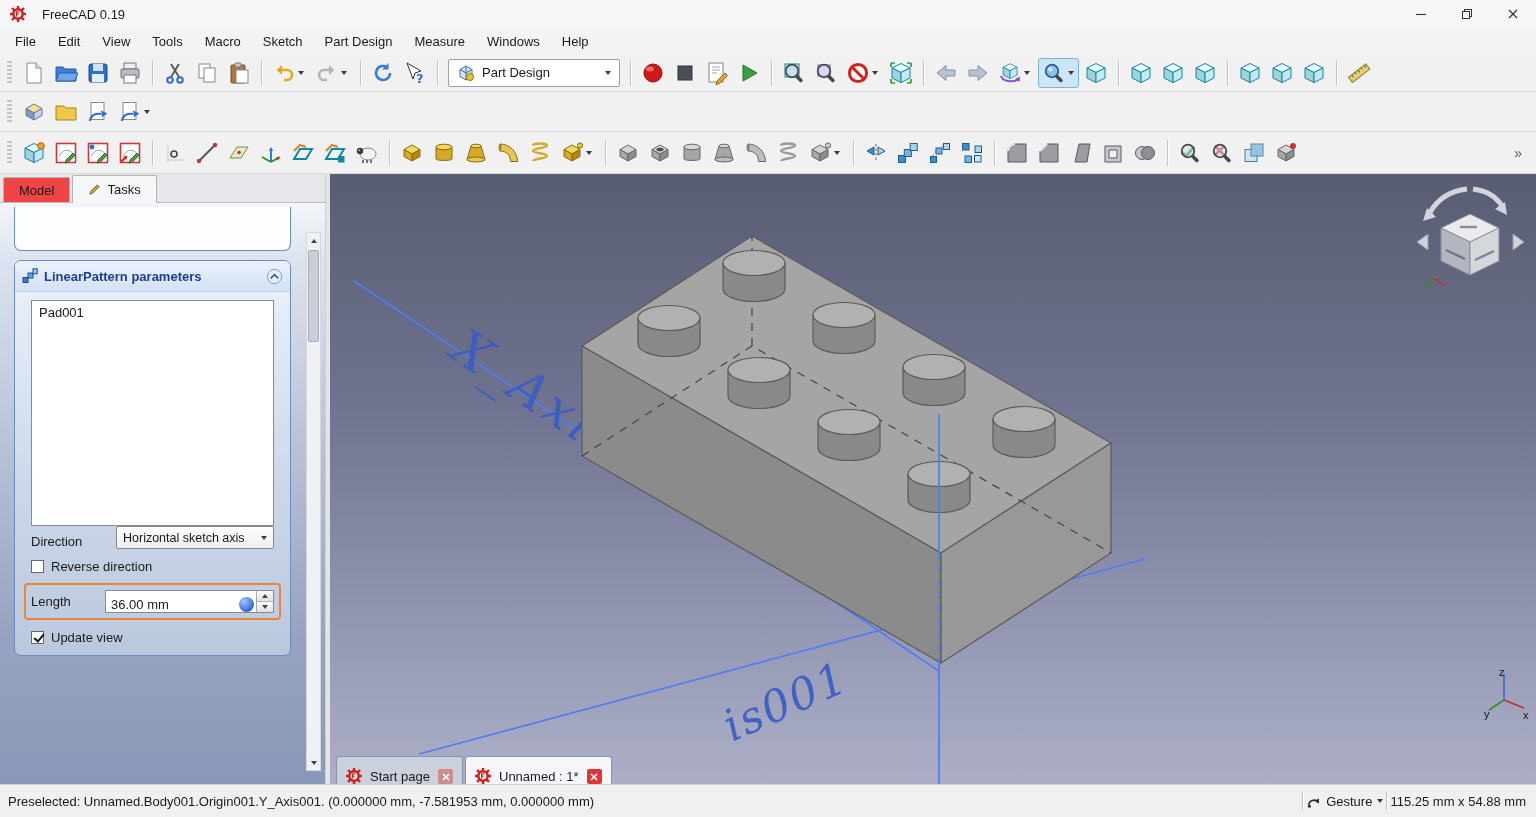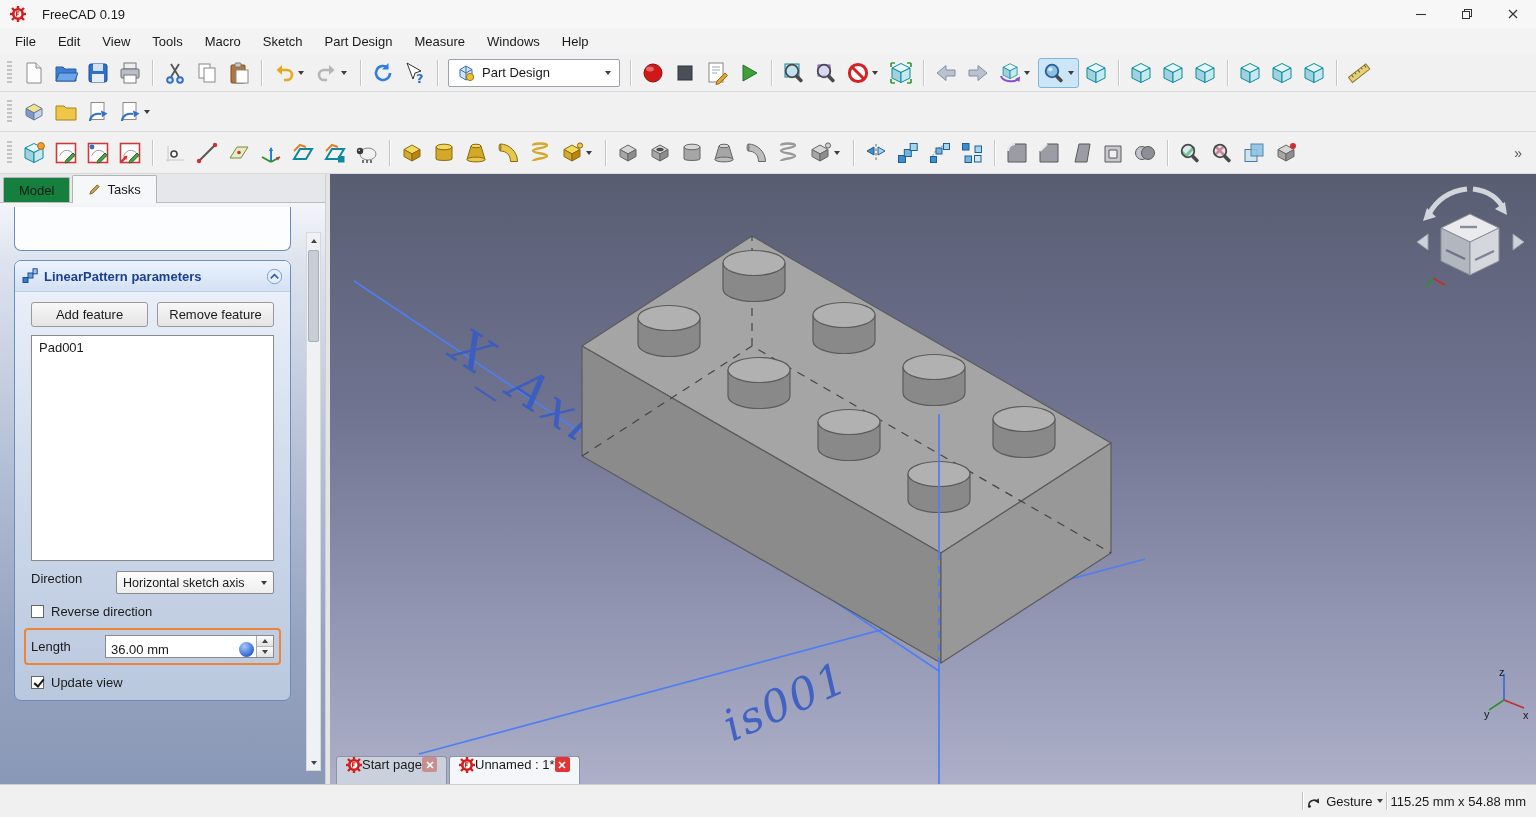"Model" .cvtab { background: #15803d -> #ef4444 }
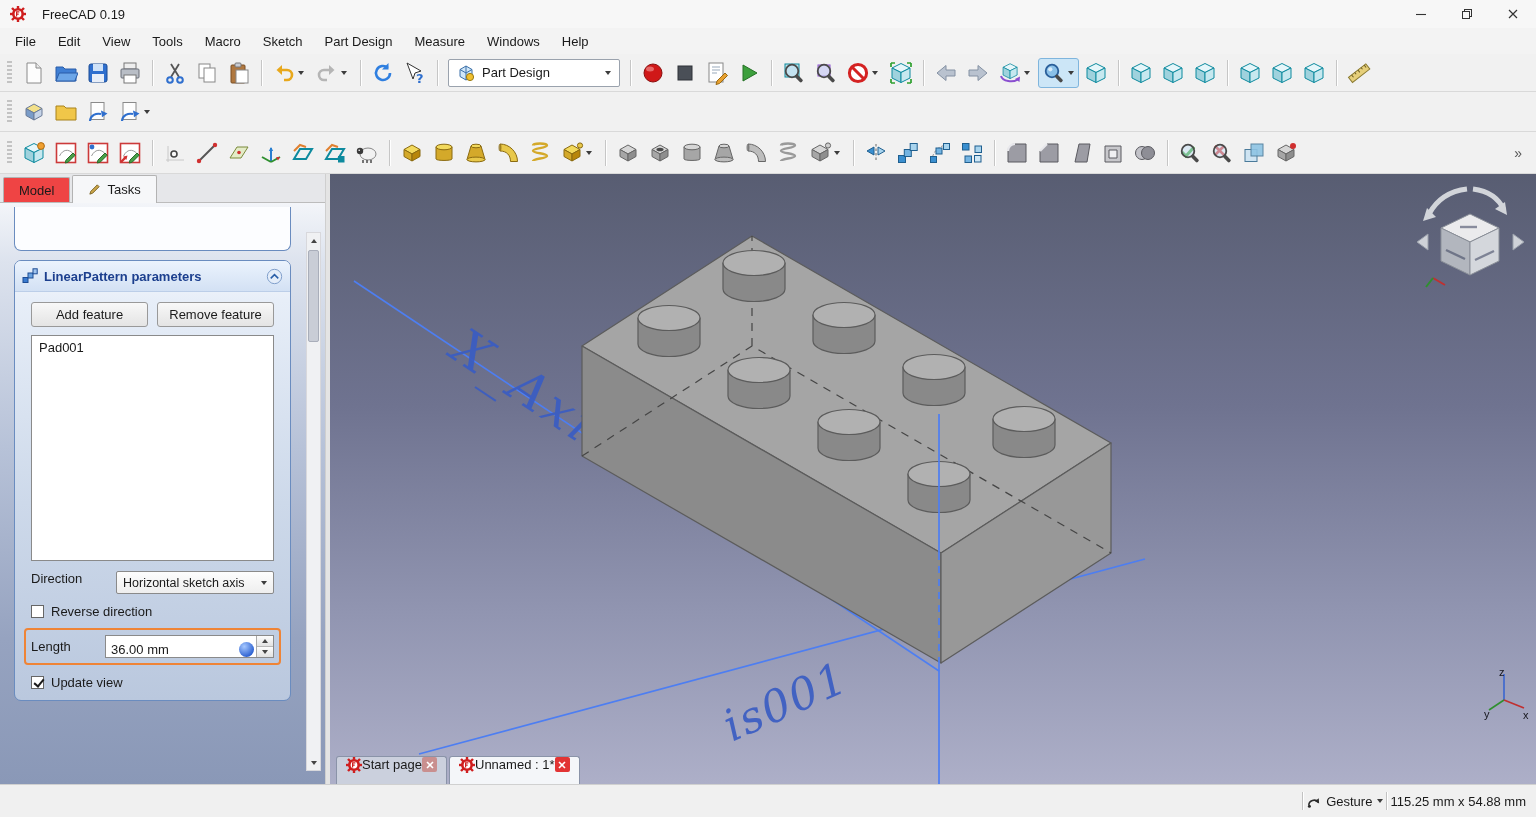"Add feature" div.btnrow { html: <div> <button>Add feature</button> <button>Remove feature</button> </div> -> none }
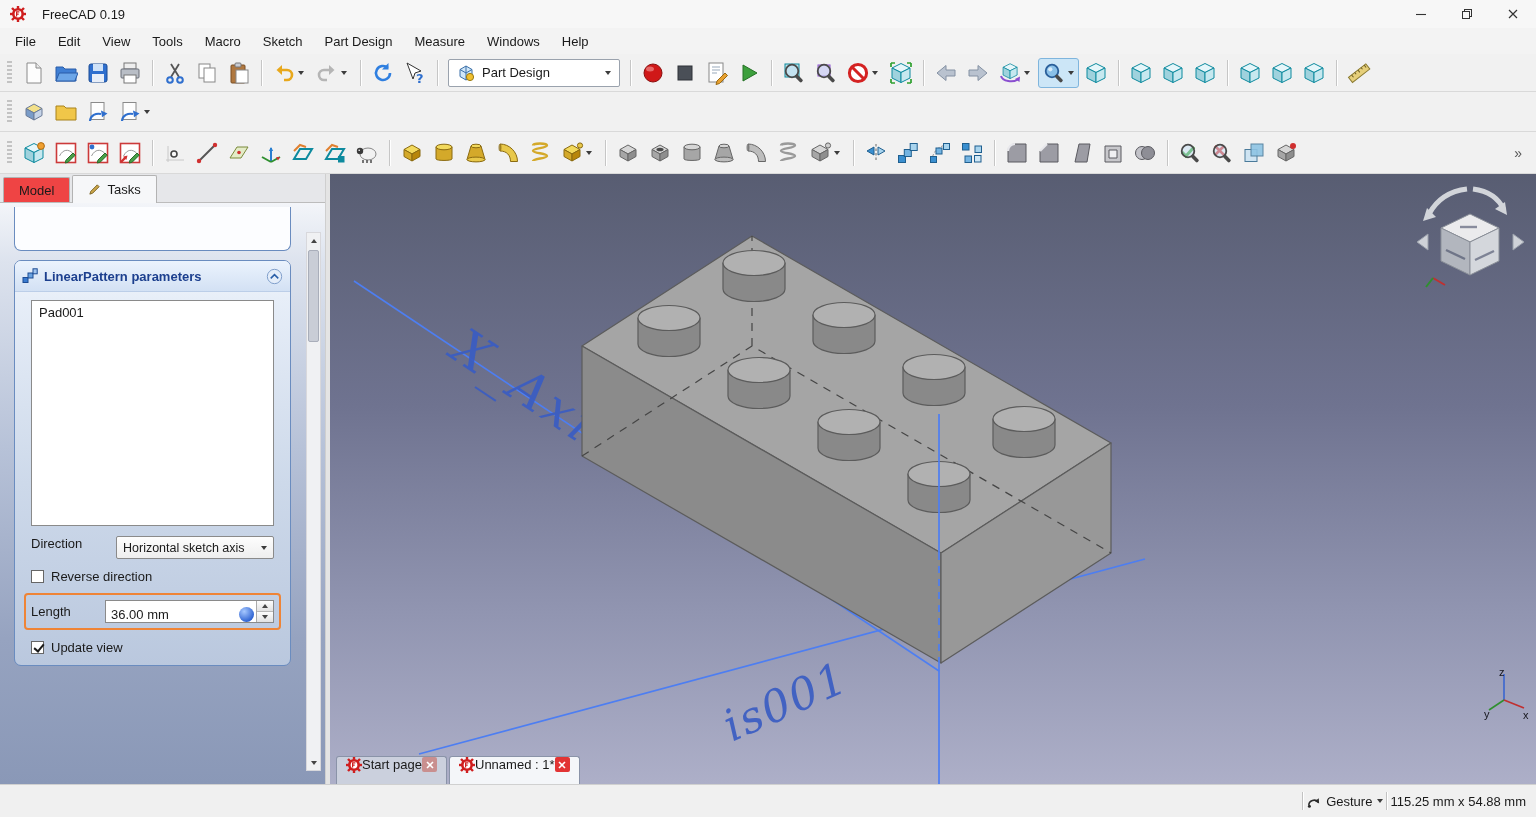"Direction" .dirrow { align-items: flex-start -> flex-end; margin-top: 10px -> none }
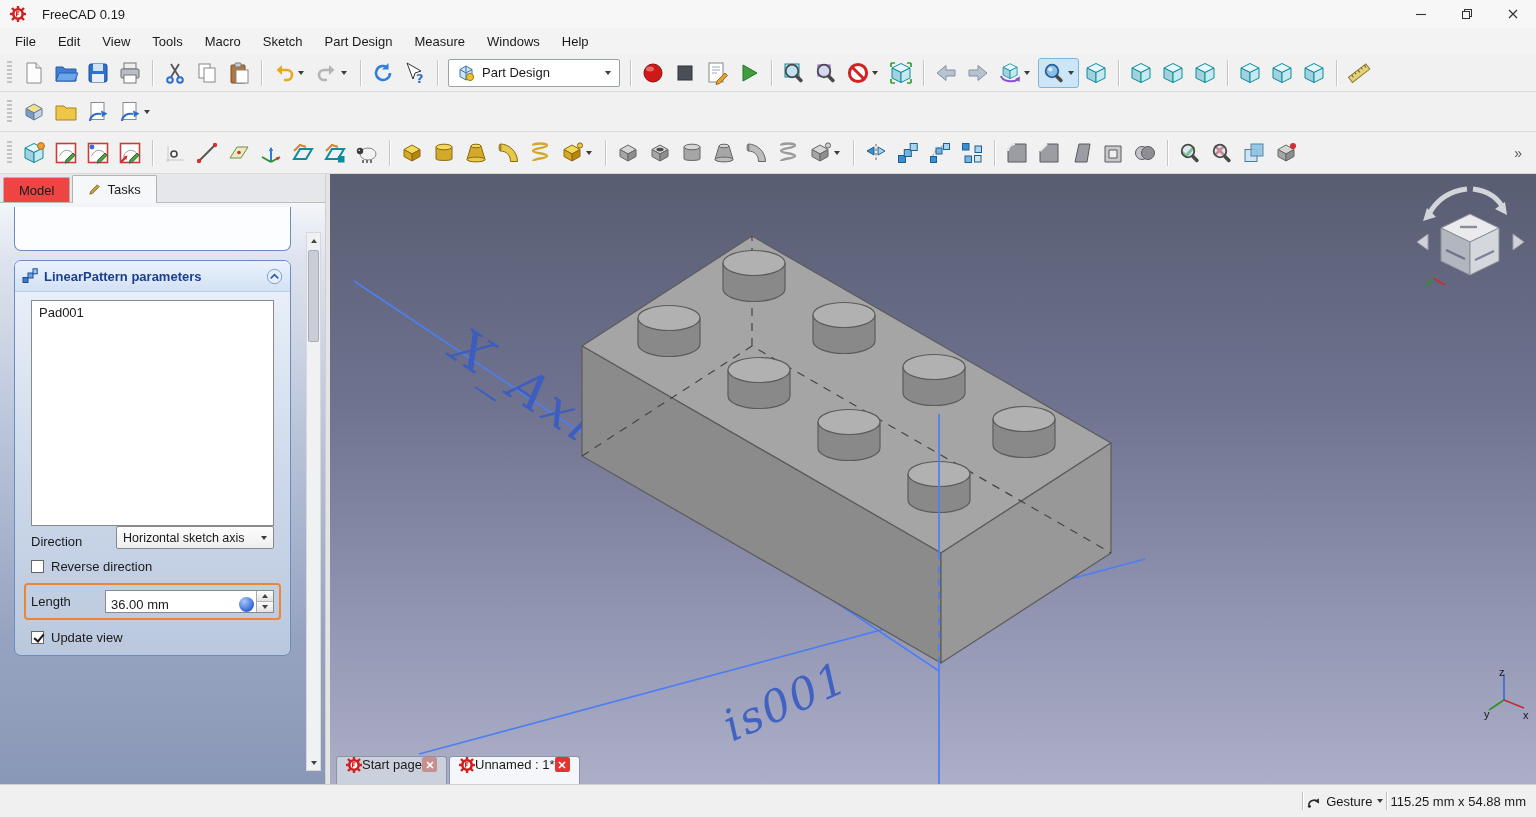"Start page" .dtab { align-items: flex-start -> flex-end; gap: 0 -> 8px }
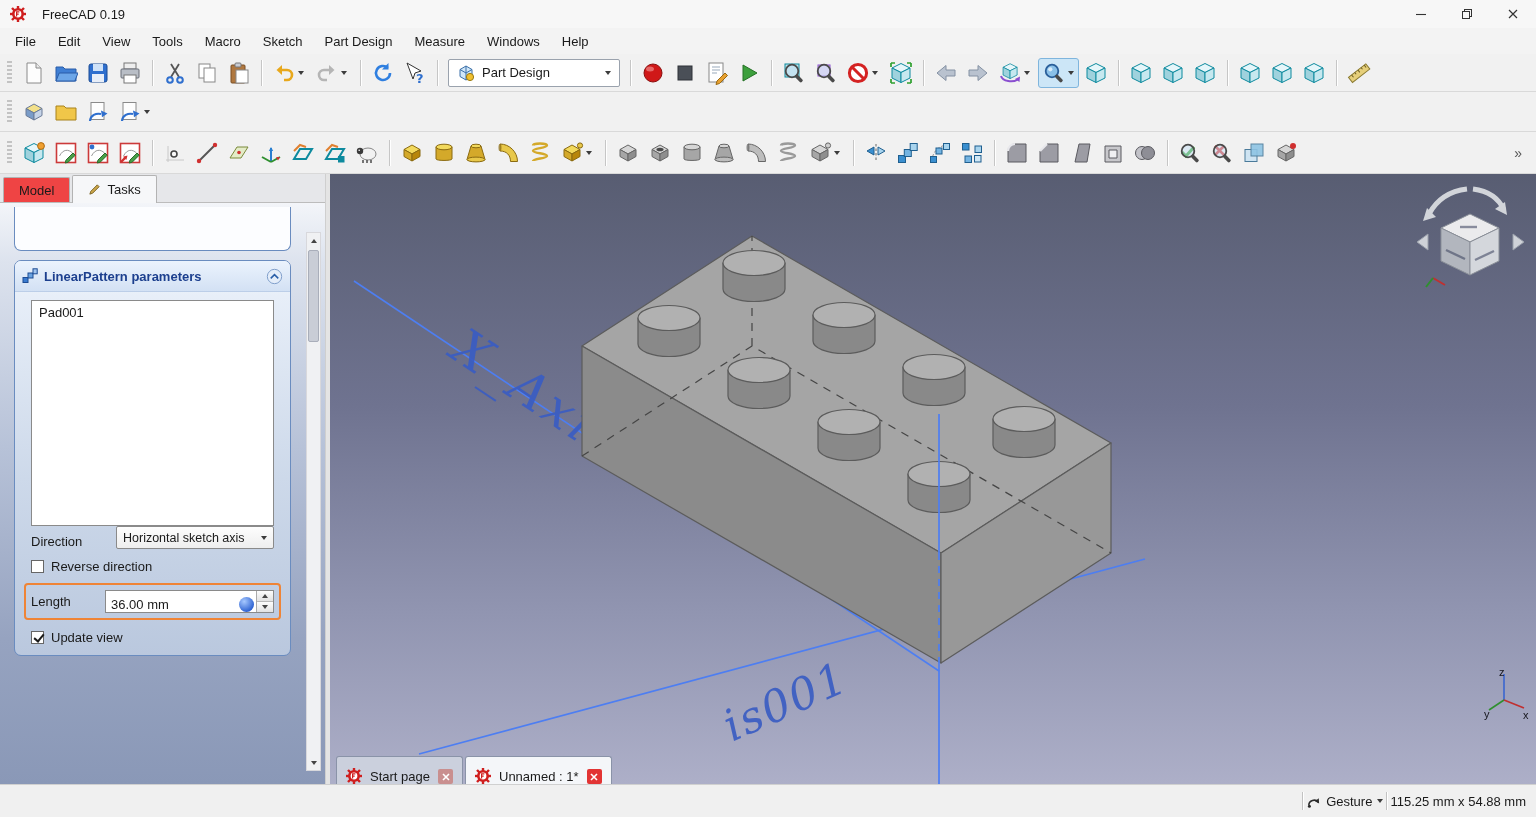"Preselected:" span { html: none -> <span>Preselected: Unnamed.Body001.Origin001.Y_Axis001. (0.000000 mm, -7.581953 mm, 0.000000 mm)</span> }
